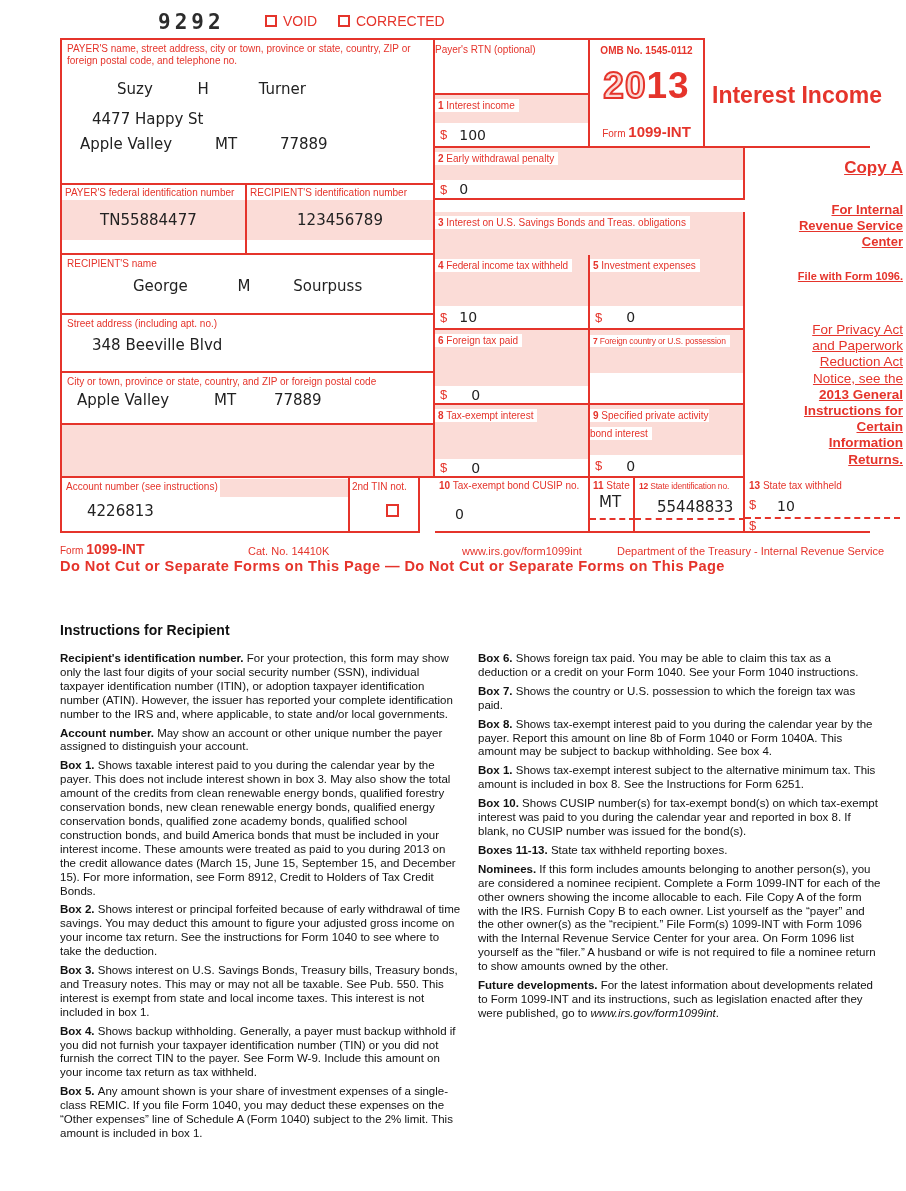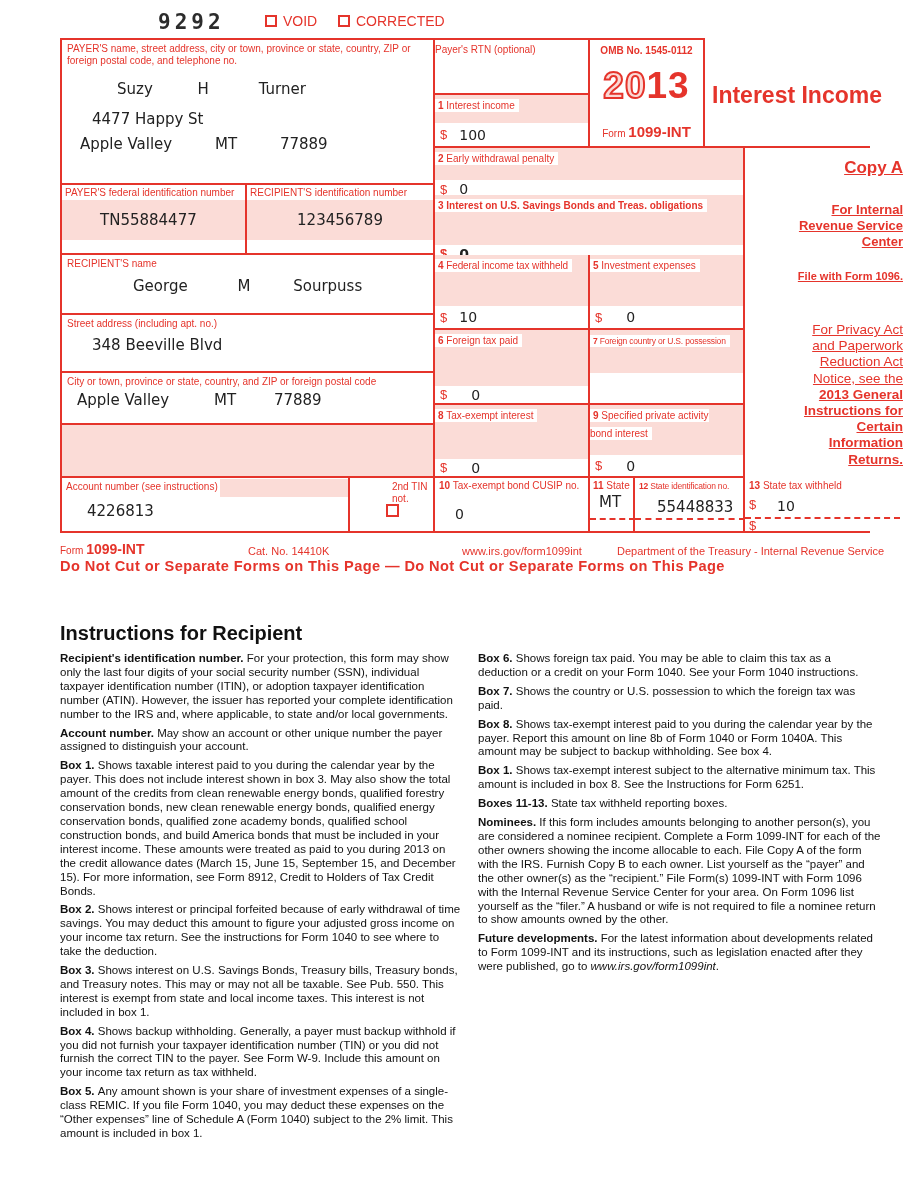"3 Interest on U.S. Savings" #box3 { font-weight: bold -> none; top: 195px -> 212px }
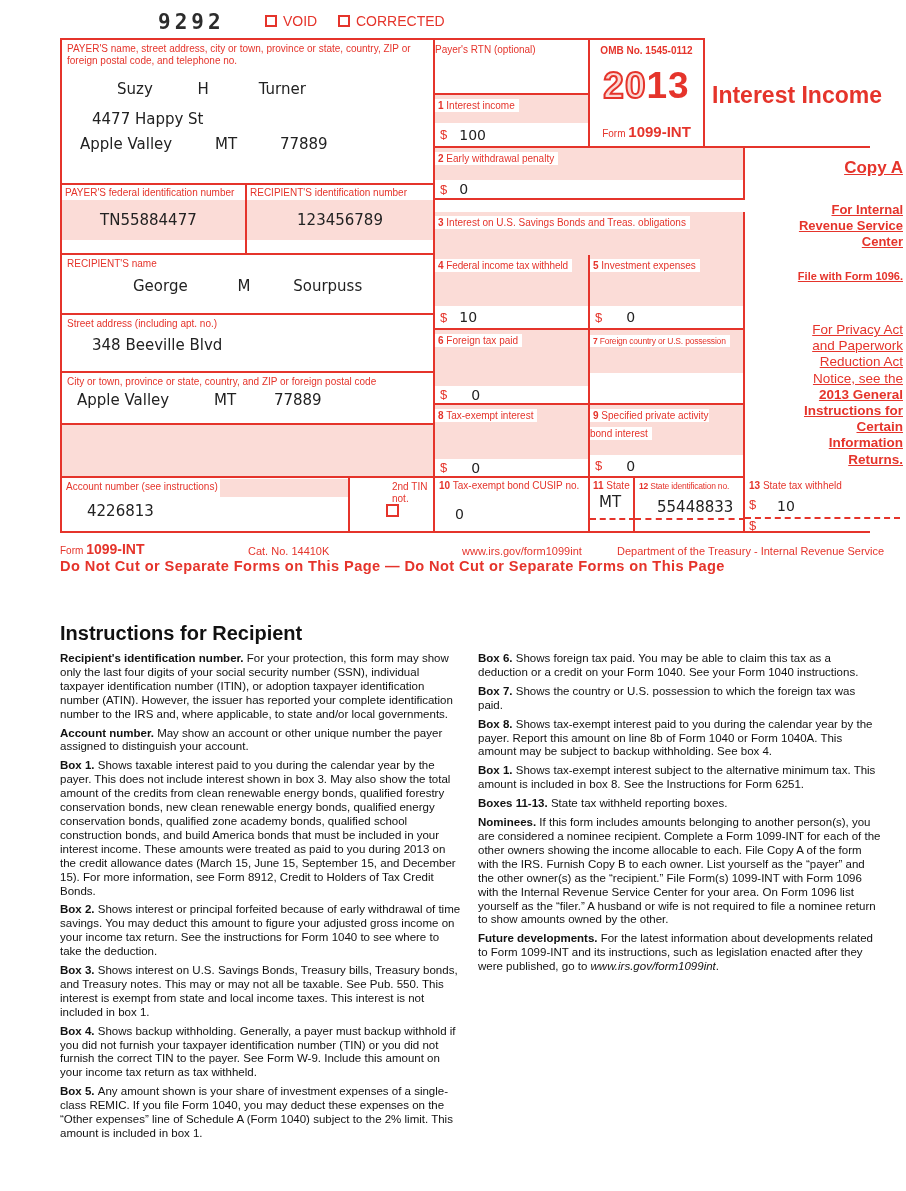"2nd TIN not." #tin-box { padding-left: 40px -> none; width: 85px -> 70px }
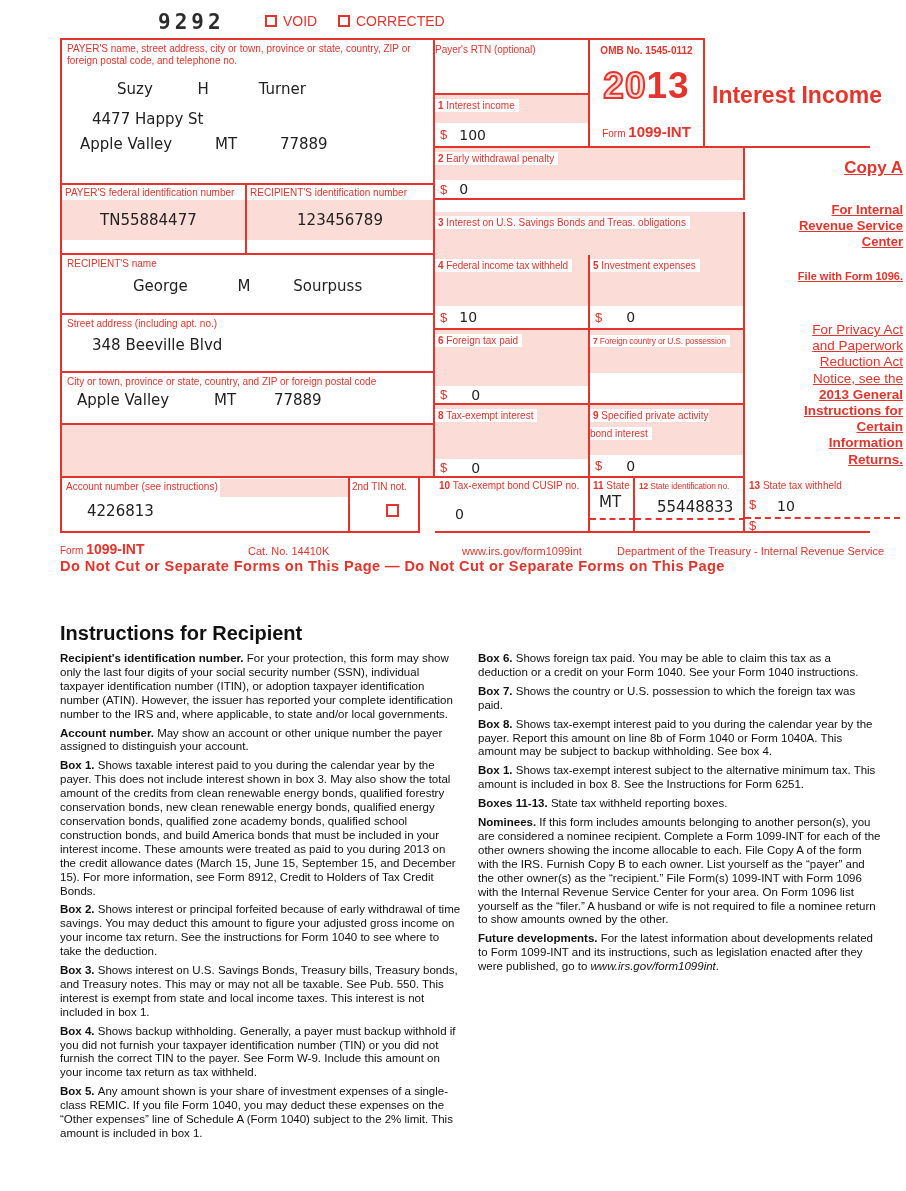"Instructions for Recipient" #instr-title { font-size: 20px -> 14px }
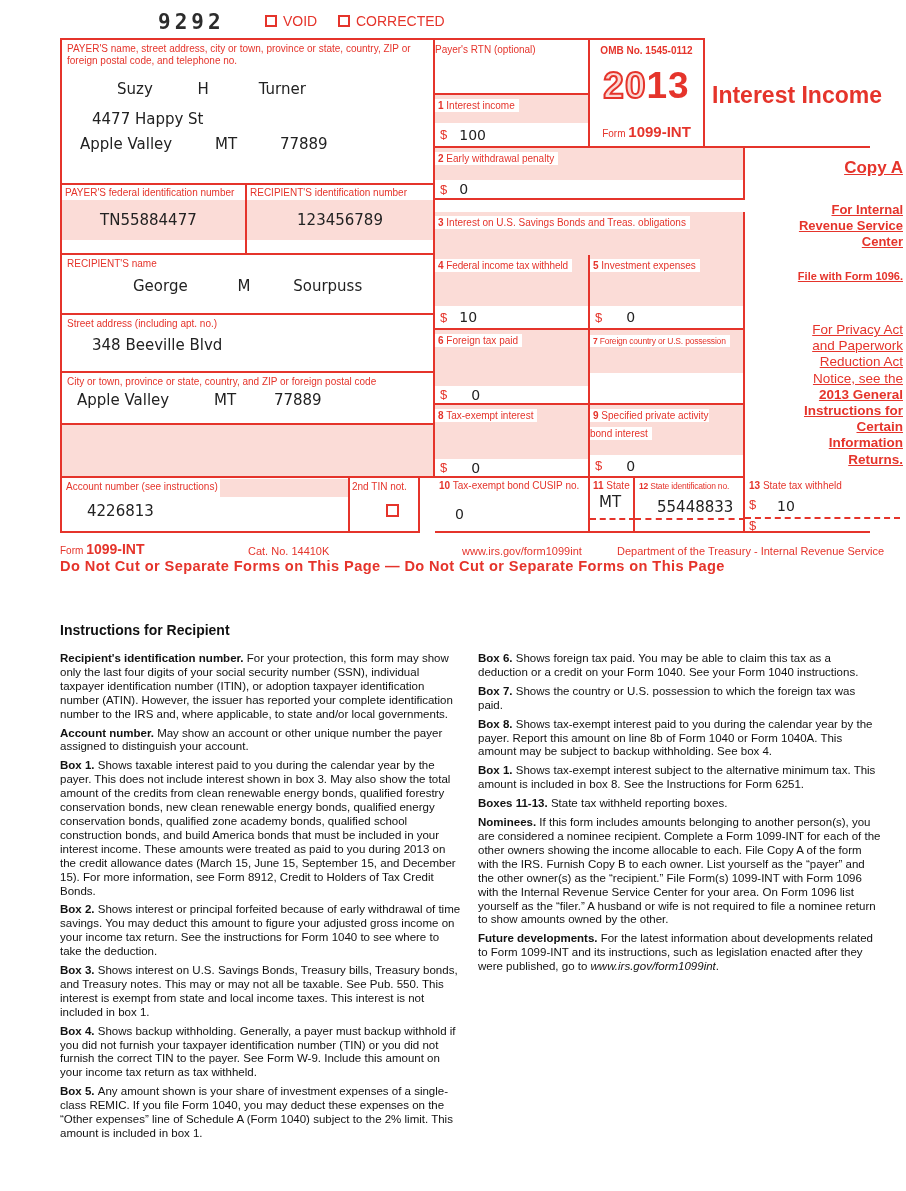"Box 10. Shows CUSIP number(s)" p.instr { html: none -> <p><b>Box 10. </b>Shows CUSIP number(s) for tax-exempt bond(s) on which tax-exempt interest was paid to you during the calendar year and reported in box 8. If blank, no CUSIP number was issued for the bond(s).</p> }
